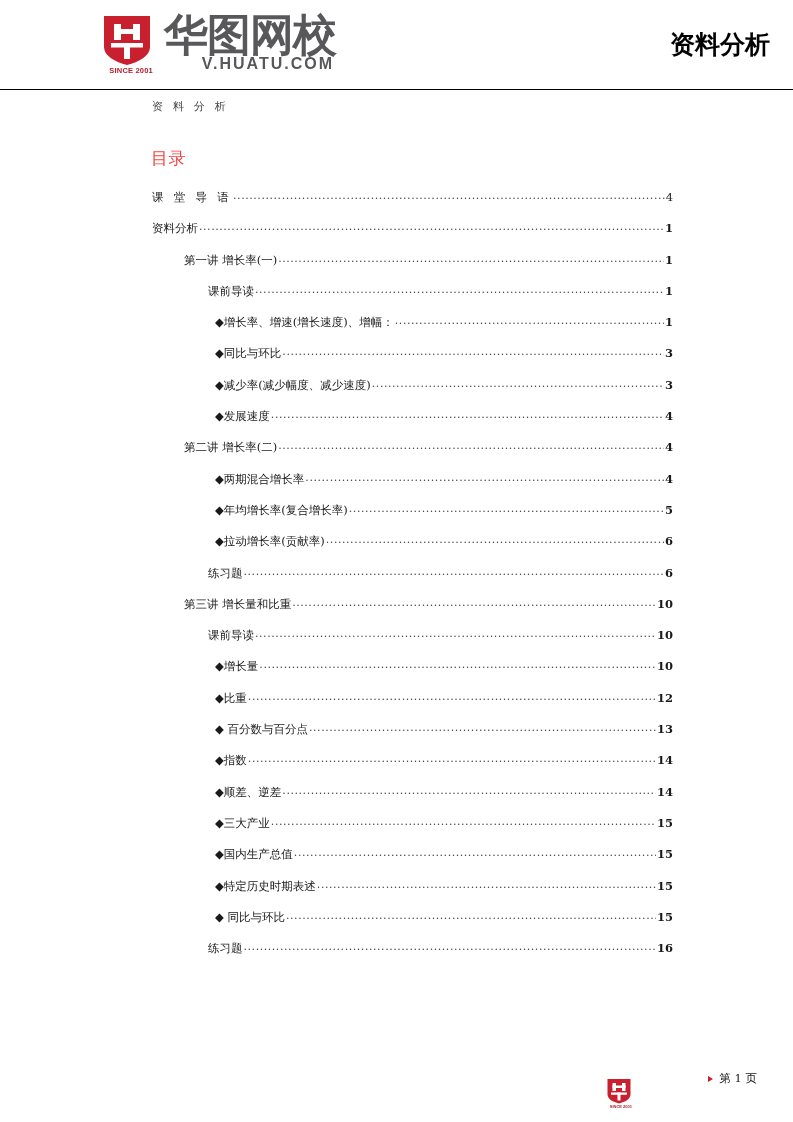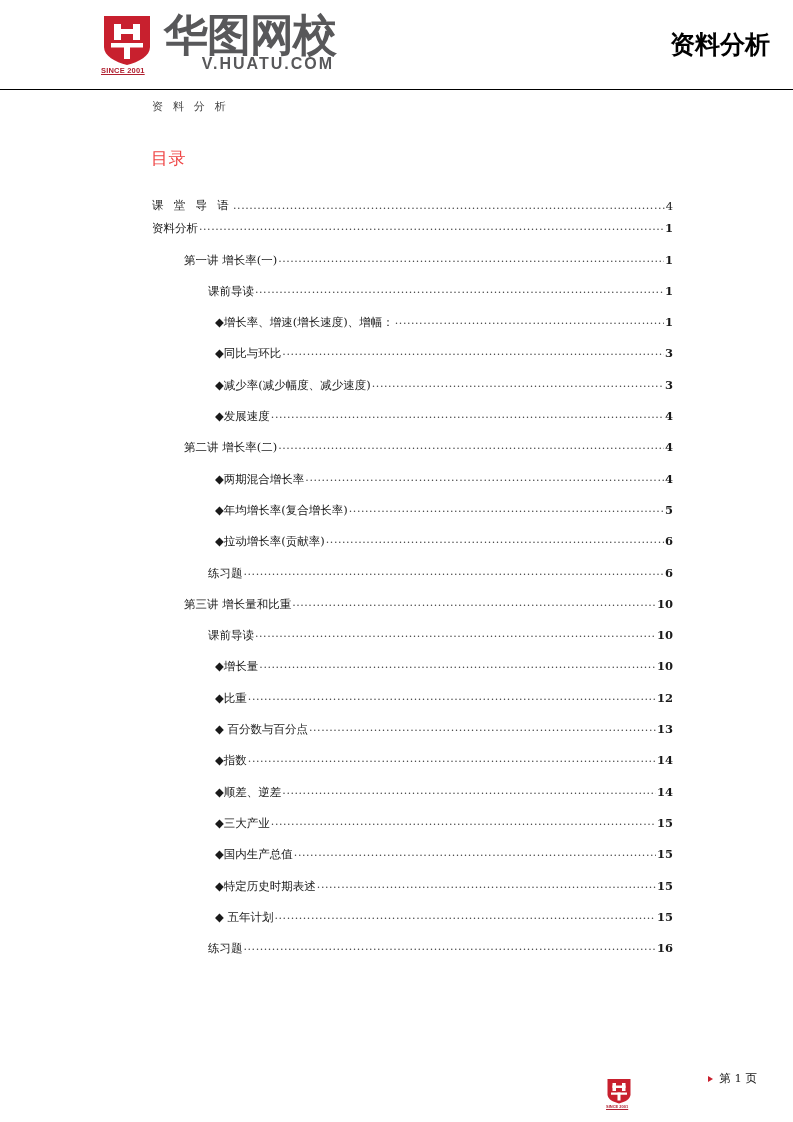"SINCE 2001" .shield-since { text-align: left -> right; text-decoration: underline -> none }
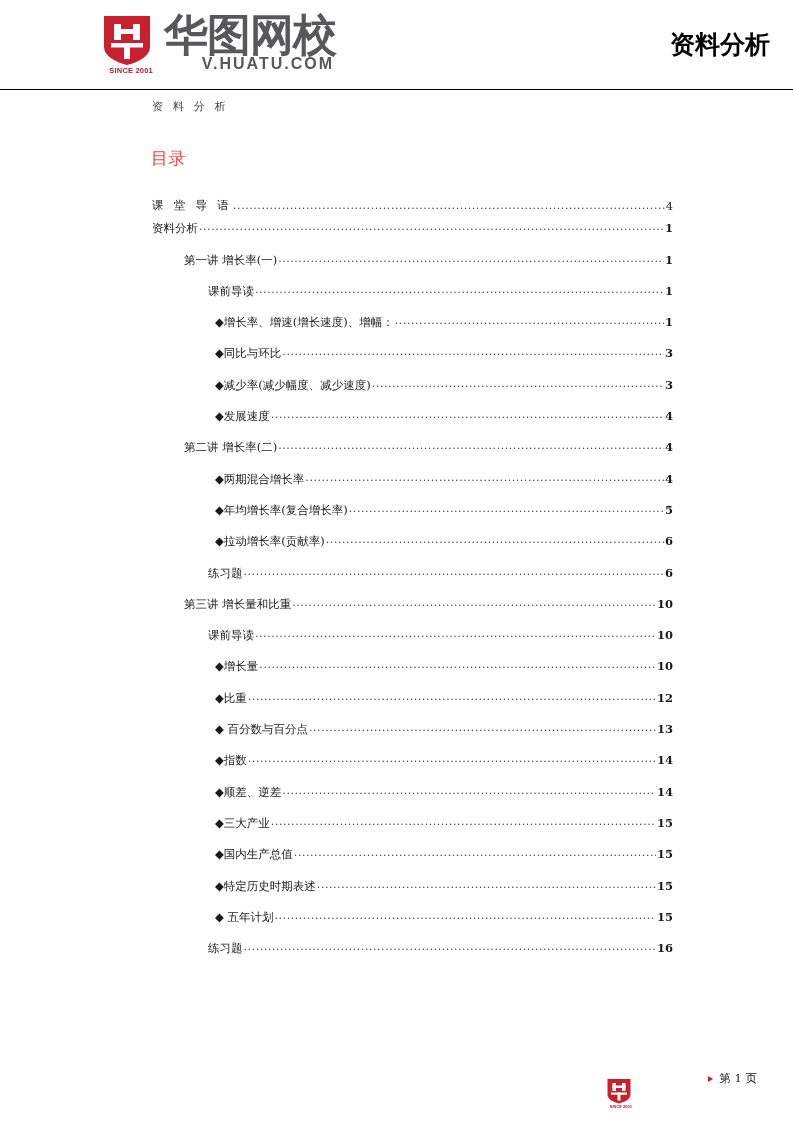"课 堂 导 语" .lvl-1 { align-items: center -> none }
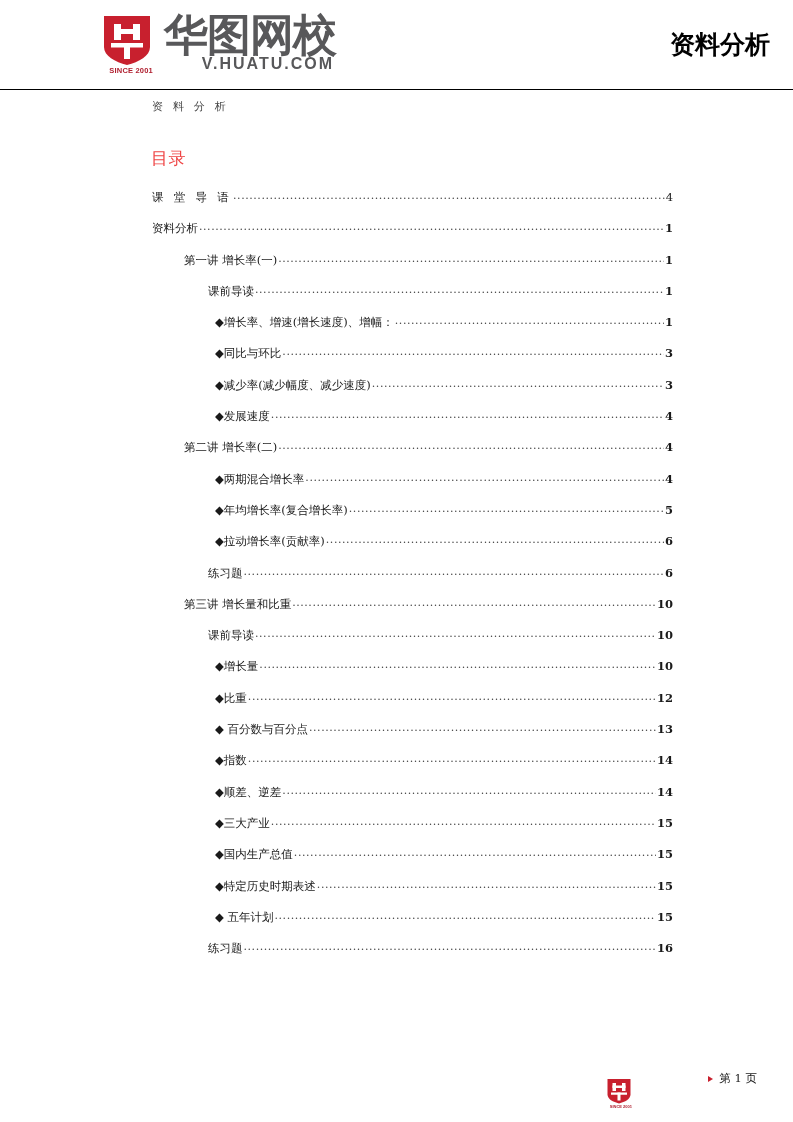"◆ 五年计划" span.toc-label { text: 五年计划 -> 同比与环比 }
